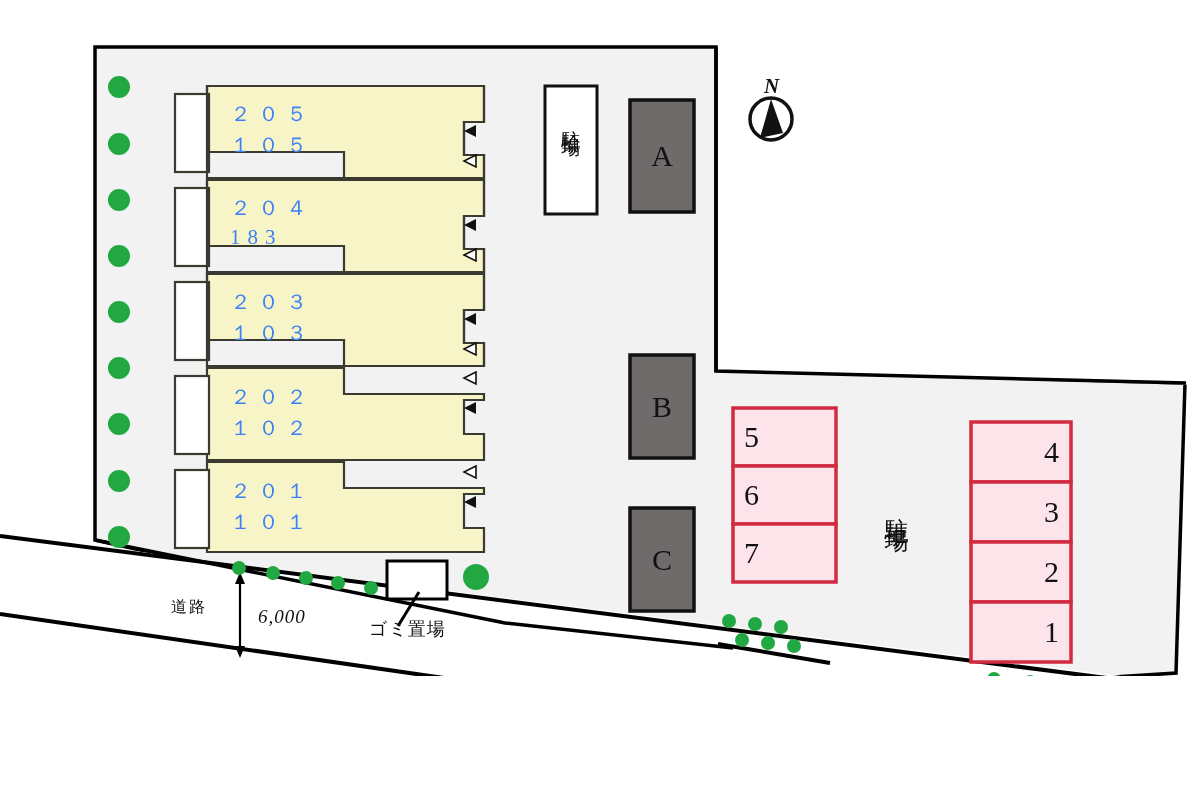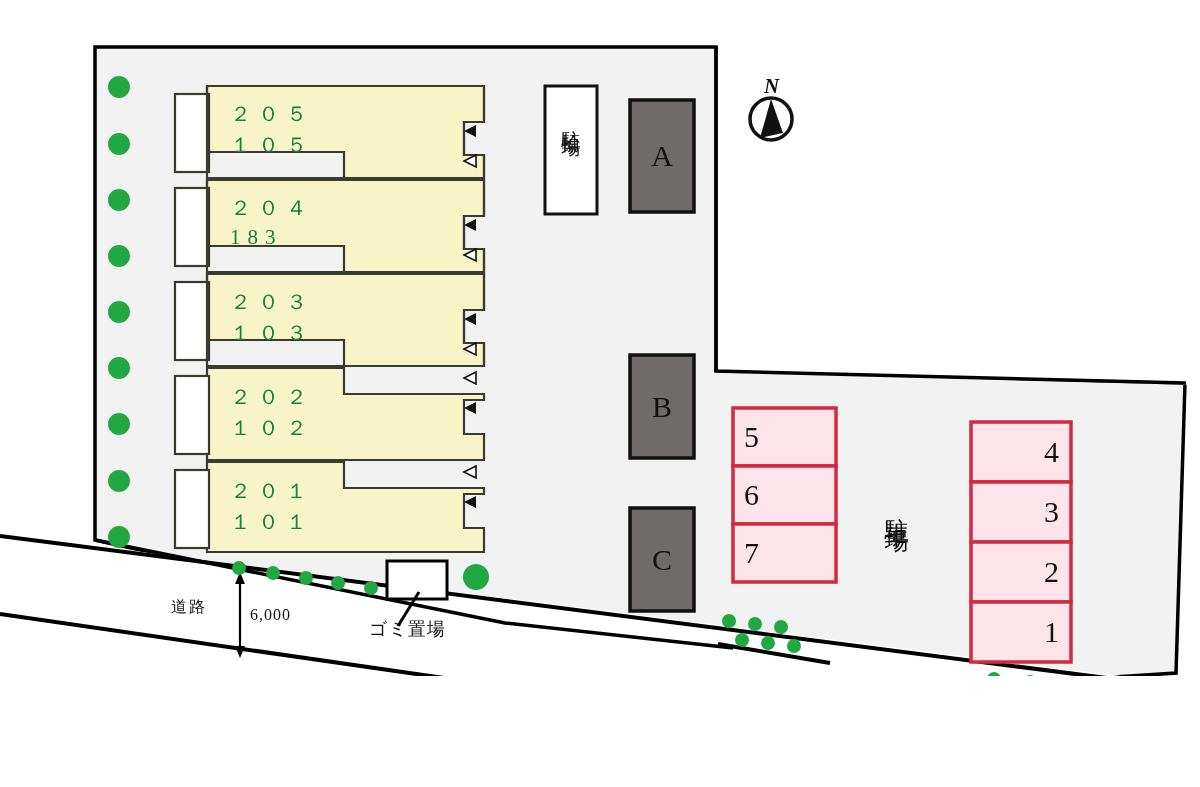"２０５" .unit-num { color: #15803d -> #3b82f6 }
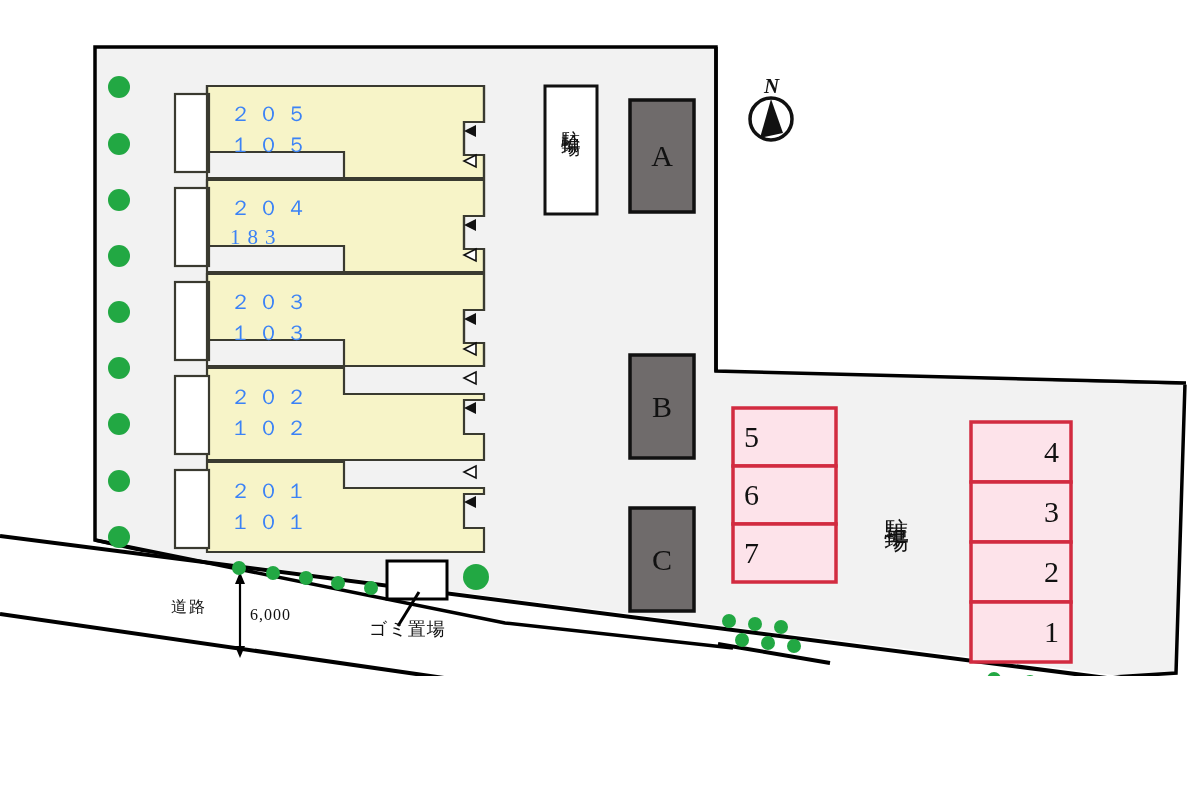"6,000" div.plain { font-size: 16px -> 19px; font-style: none -> italic; left: 250px -> 258px }
